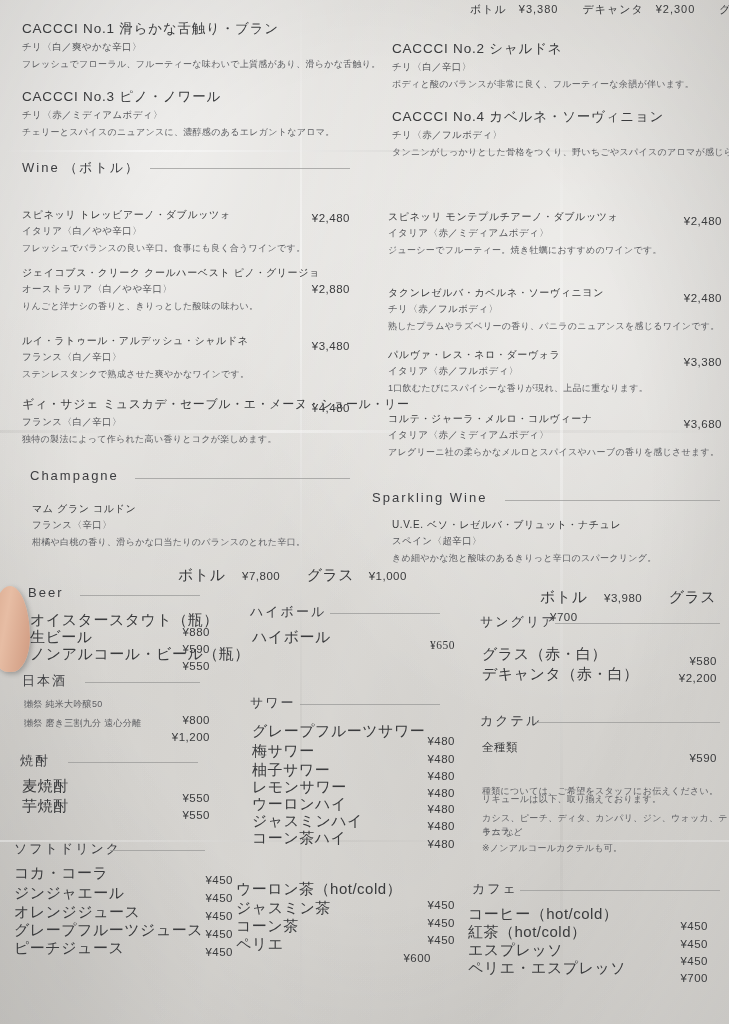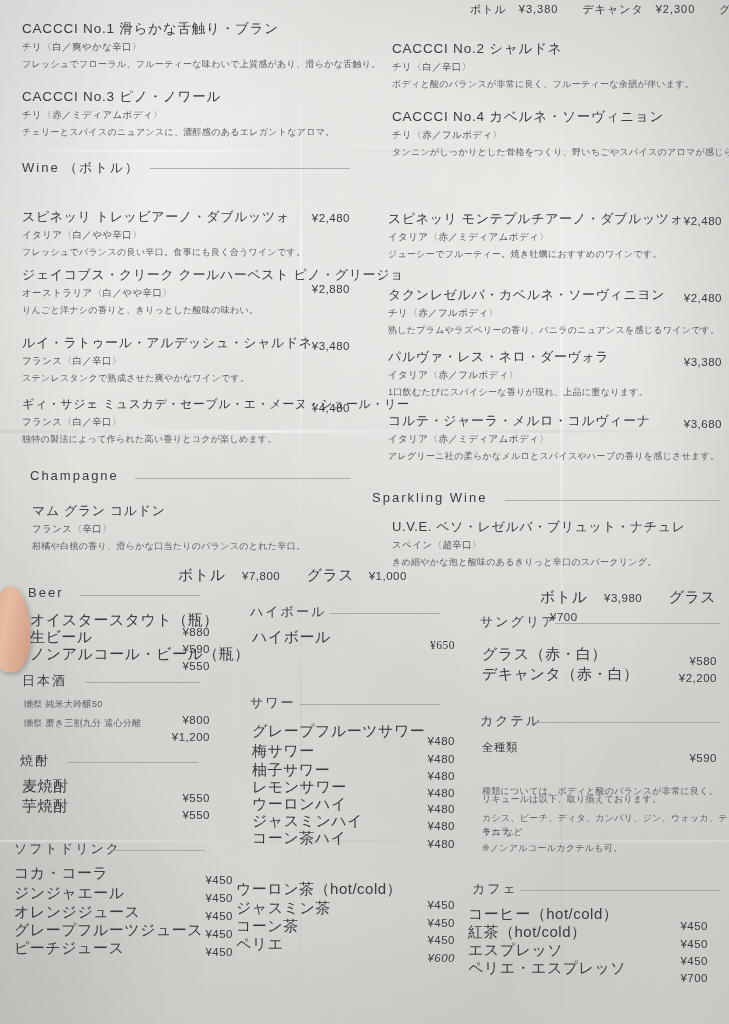"スピネッリ トレッビアーノ・ダブルッツォ" .name { font-size: 13px -> 10px }
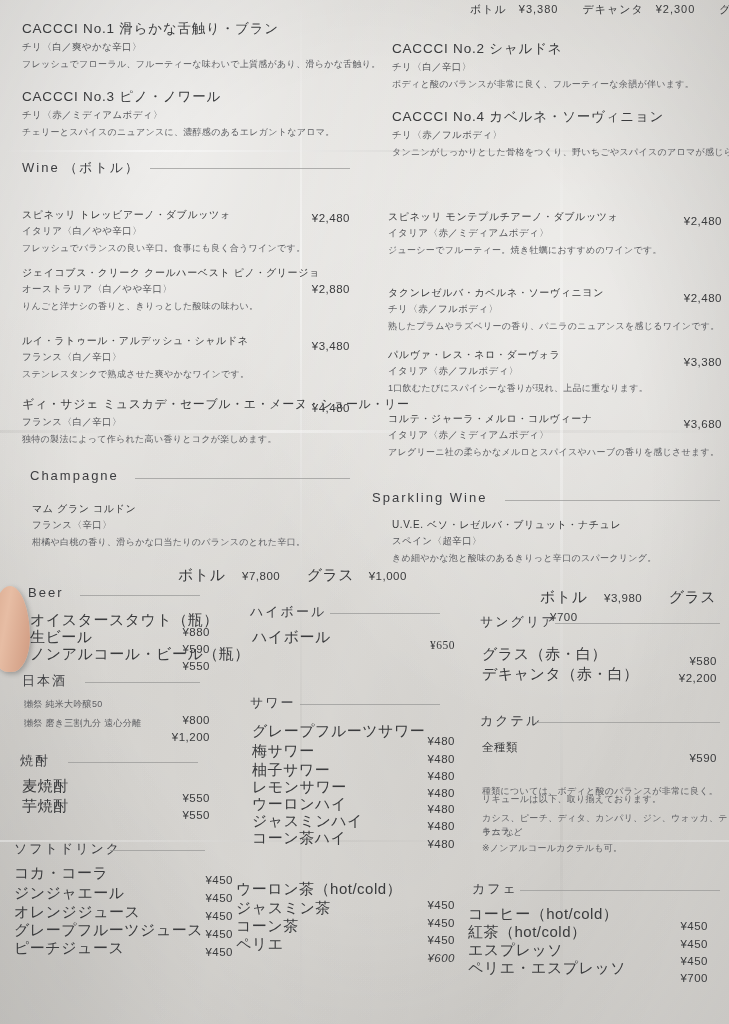"種類については、ボディと酸のバランスが非常に良く。" div.row { text: ボディと酸のバランスが非常に良く -> ご希望をスタッフにお伝えください }
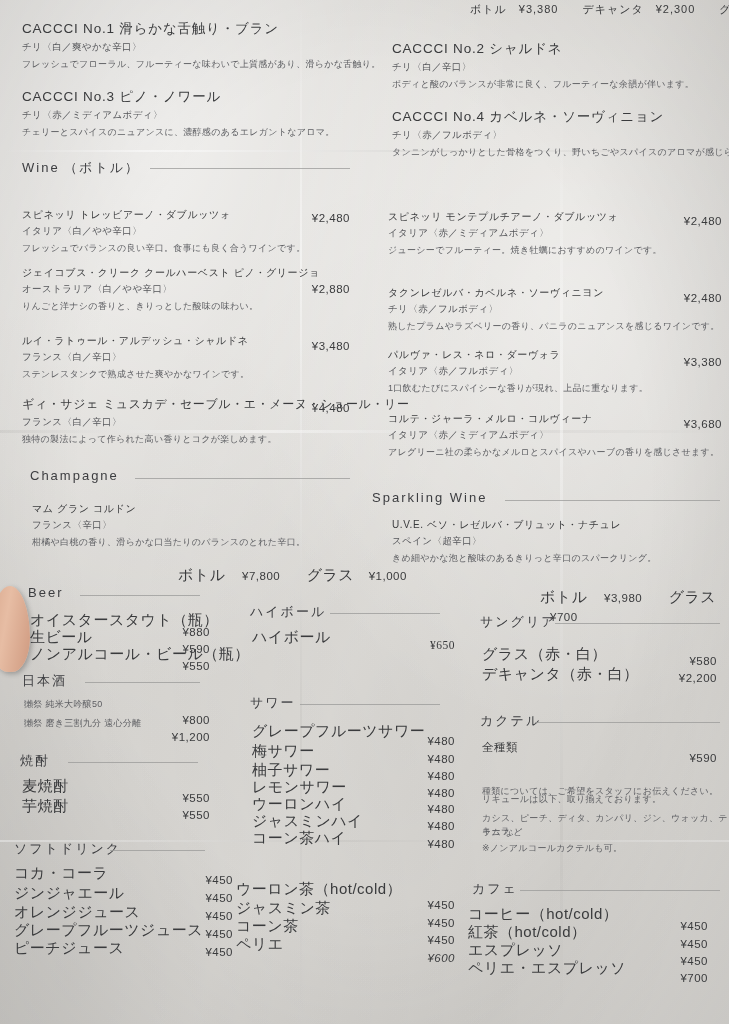"¥600" div.row { font-style: italic -> none; left: 400px -> 376px }
